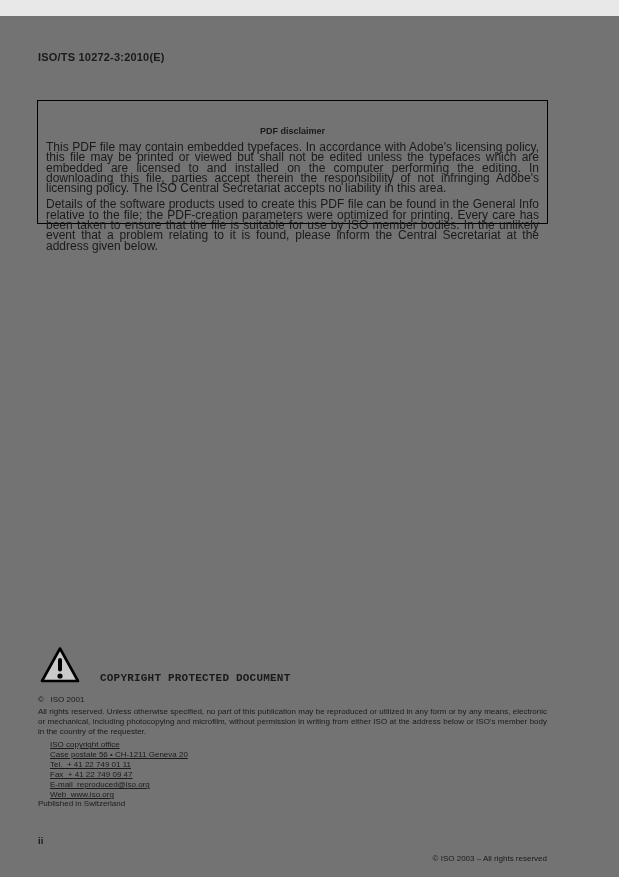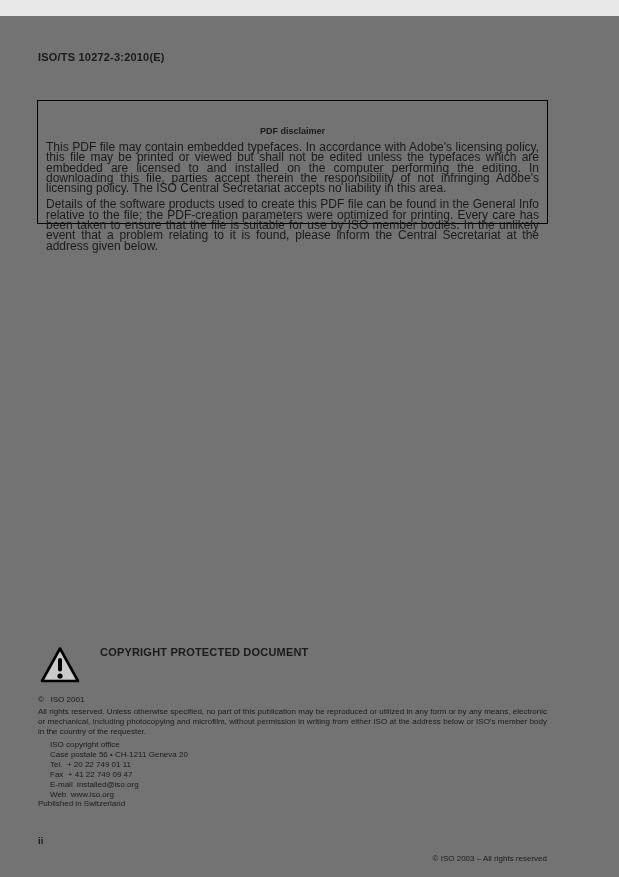"COPYRIGHT PROTECTED DOCUMENT" .copyright-heading-row { align-items: flex-start -> flex-end; font-family: none -> Liberation Mono, monospace }
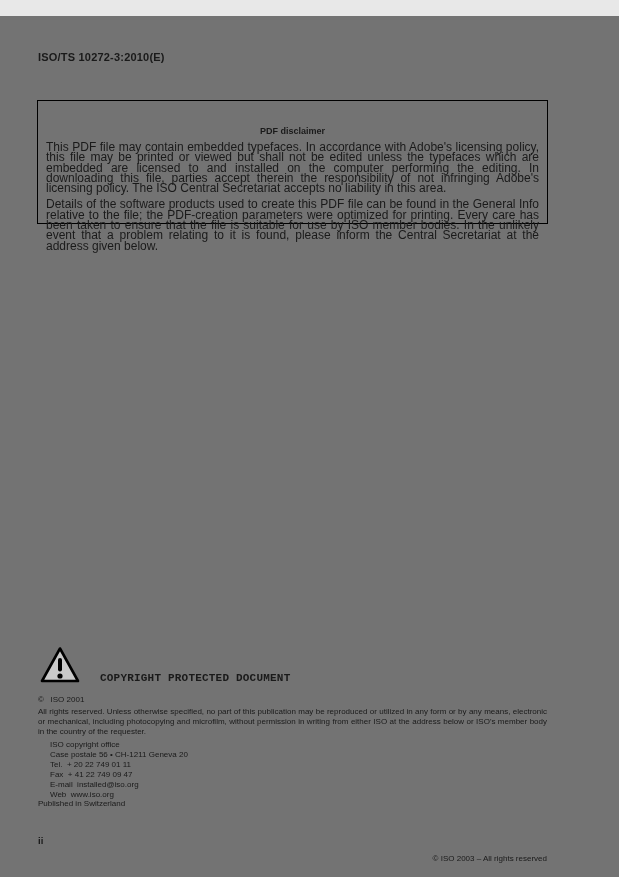"ISO copyright office" .address-line { text-decoration: none -> underline }
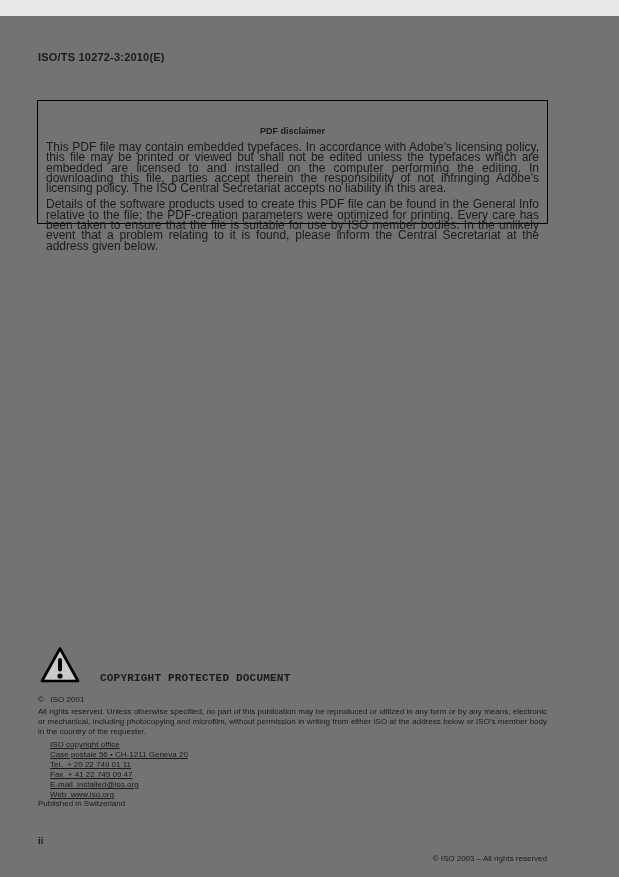"Tel. + 20 22 749" div.address-line { text: 20 -> 41 }
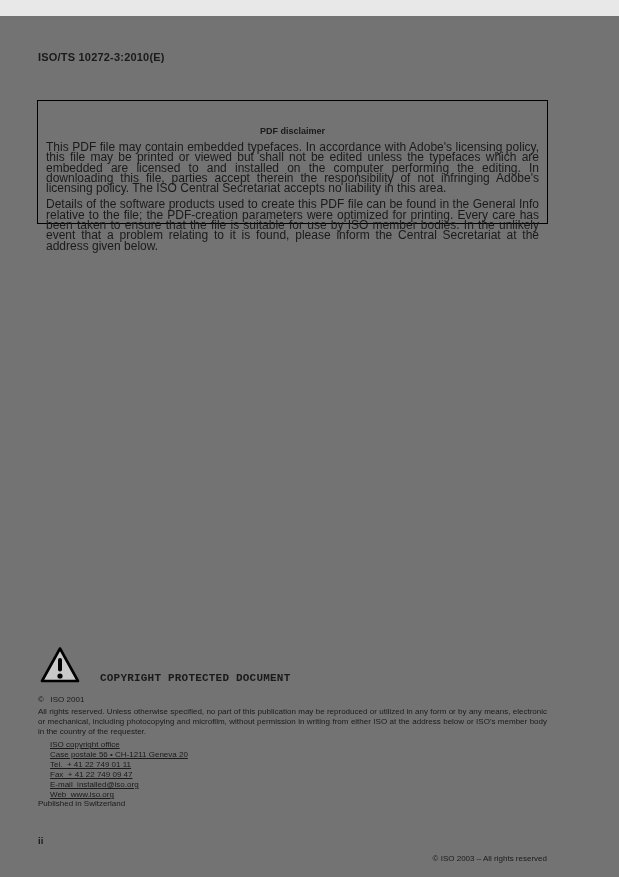"E-mail installed@iso.org" div.address-line { text: installed@iso.org -> reproduced@iso.org }
